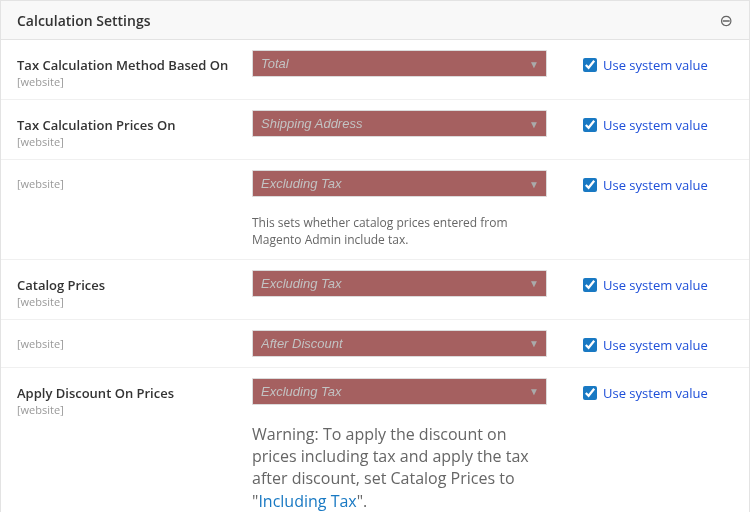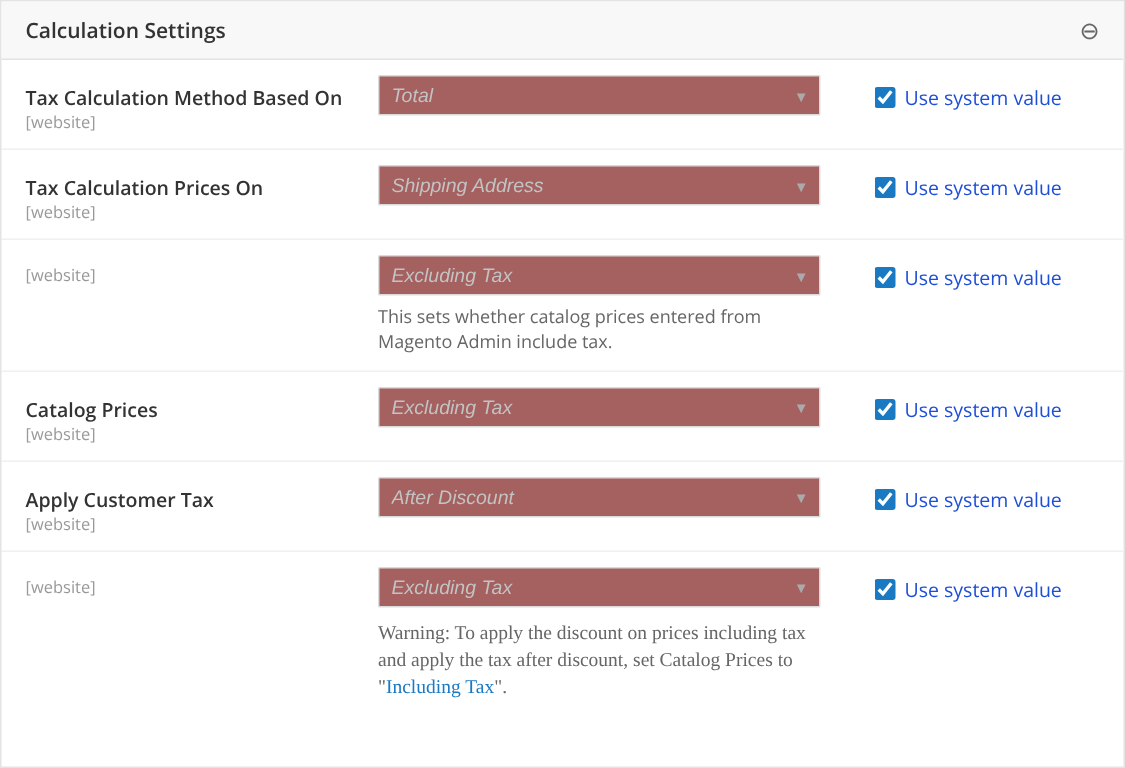"This sets whether catalog prices" .hint-text { margin-top: 2px -> 14px }
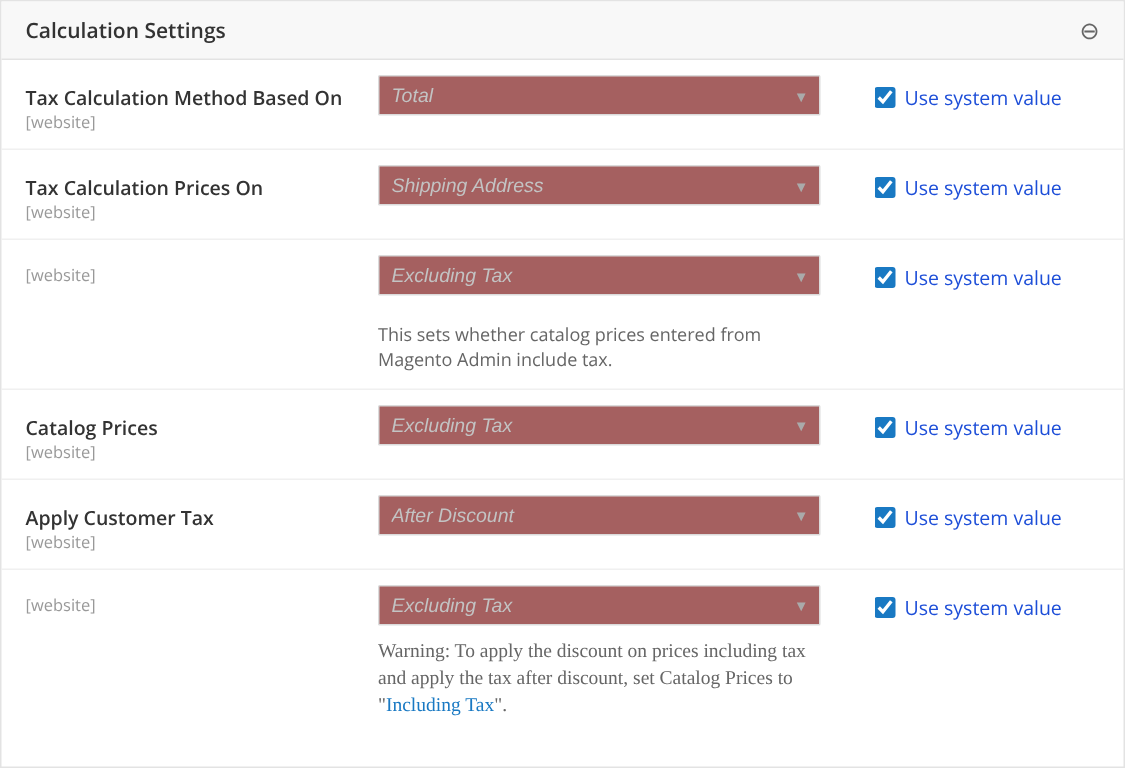"Apply Customer Tax" span.label-text { html: <span>Apply Customer Tax</span> -> none }
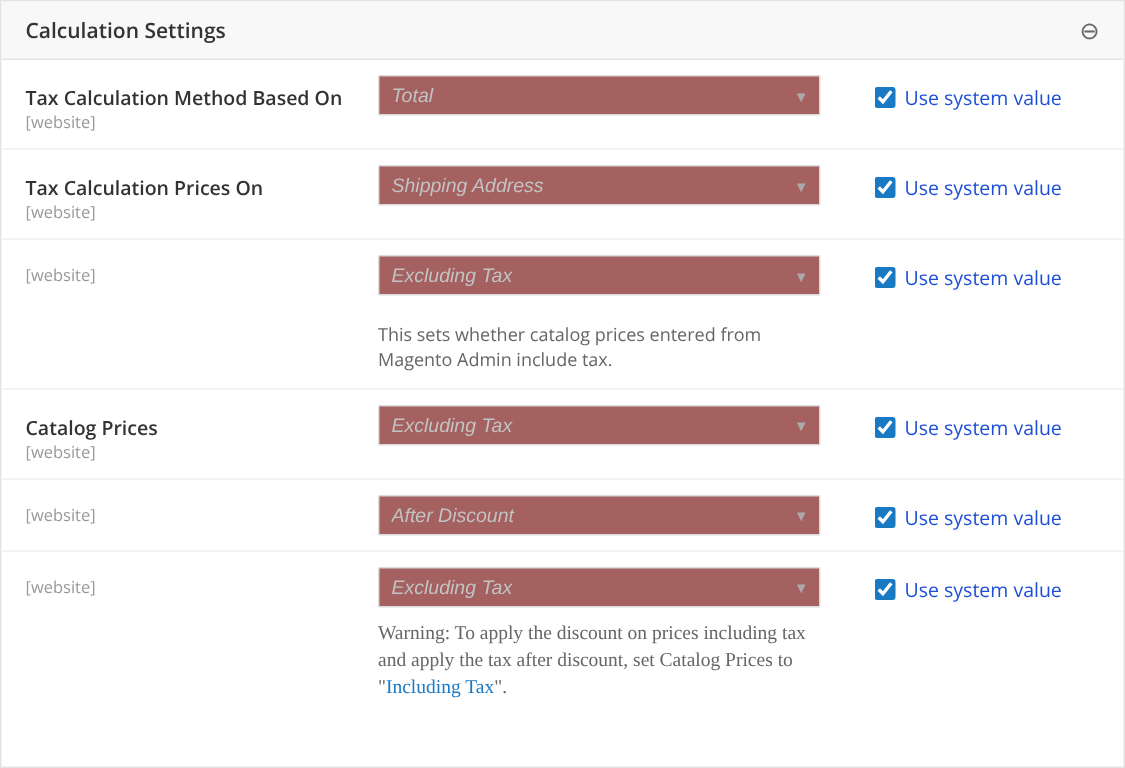"Apply Discount On Prices" span.label-text { html: none -> <span>Apply Discount On Prices</span> }
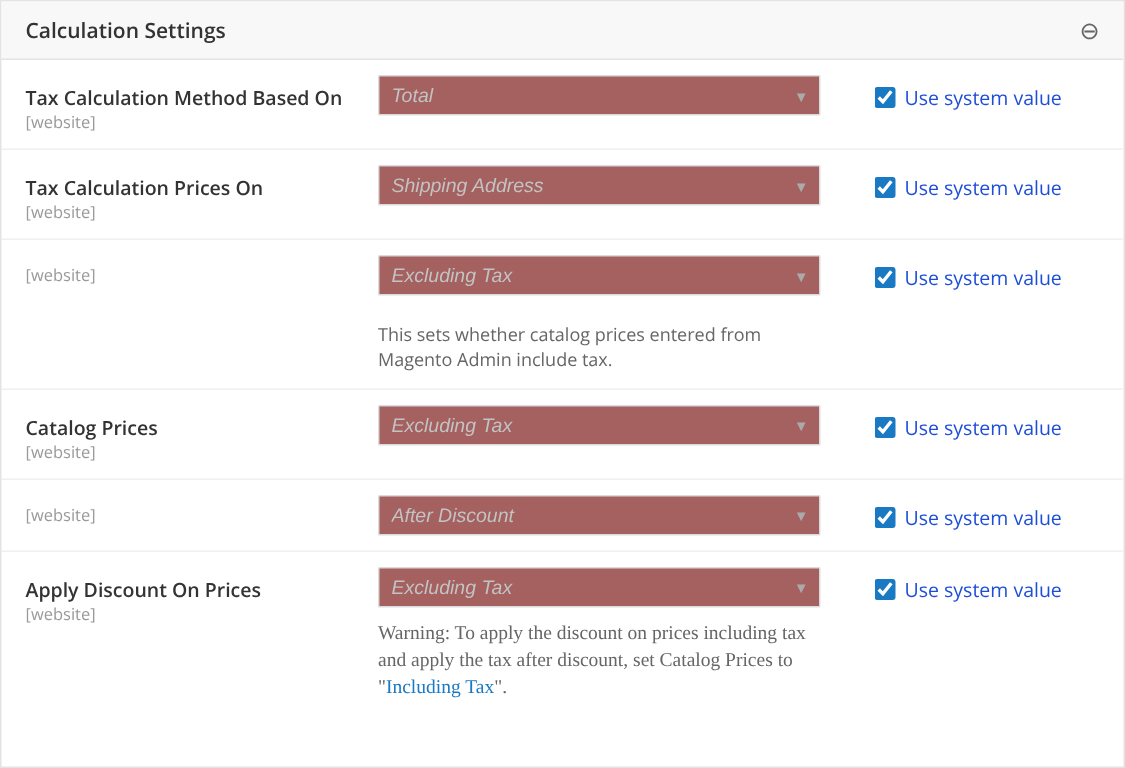"Warning: To apply the discount" .warning-text { font-family: Liberation Serif, serif -> none; font-size: 13px -> 16px; margin-top: 4px -> 14px }
